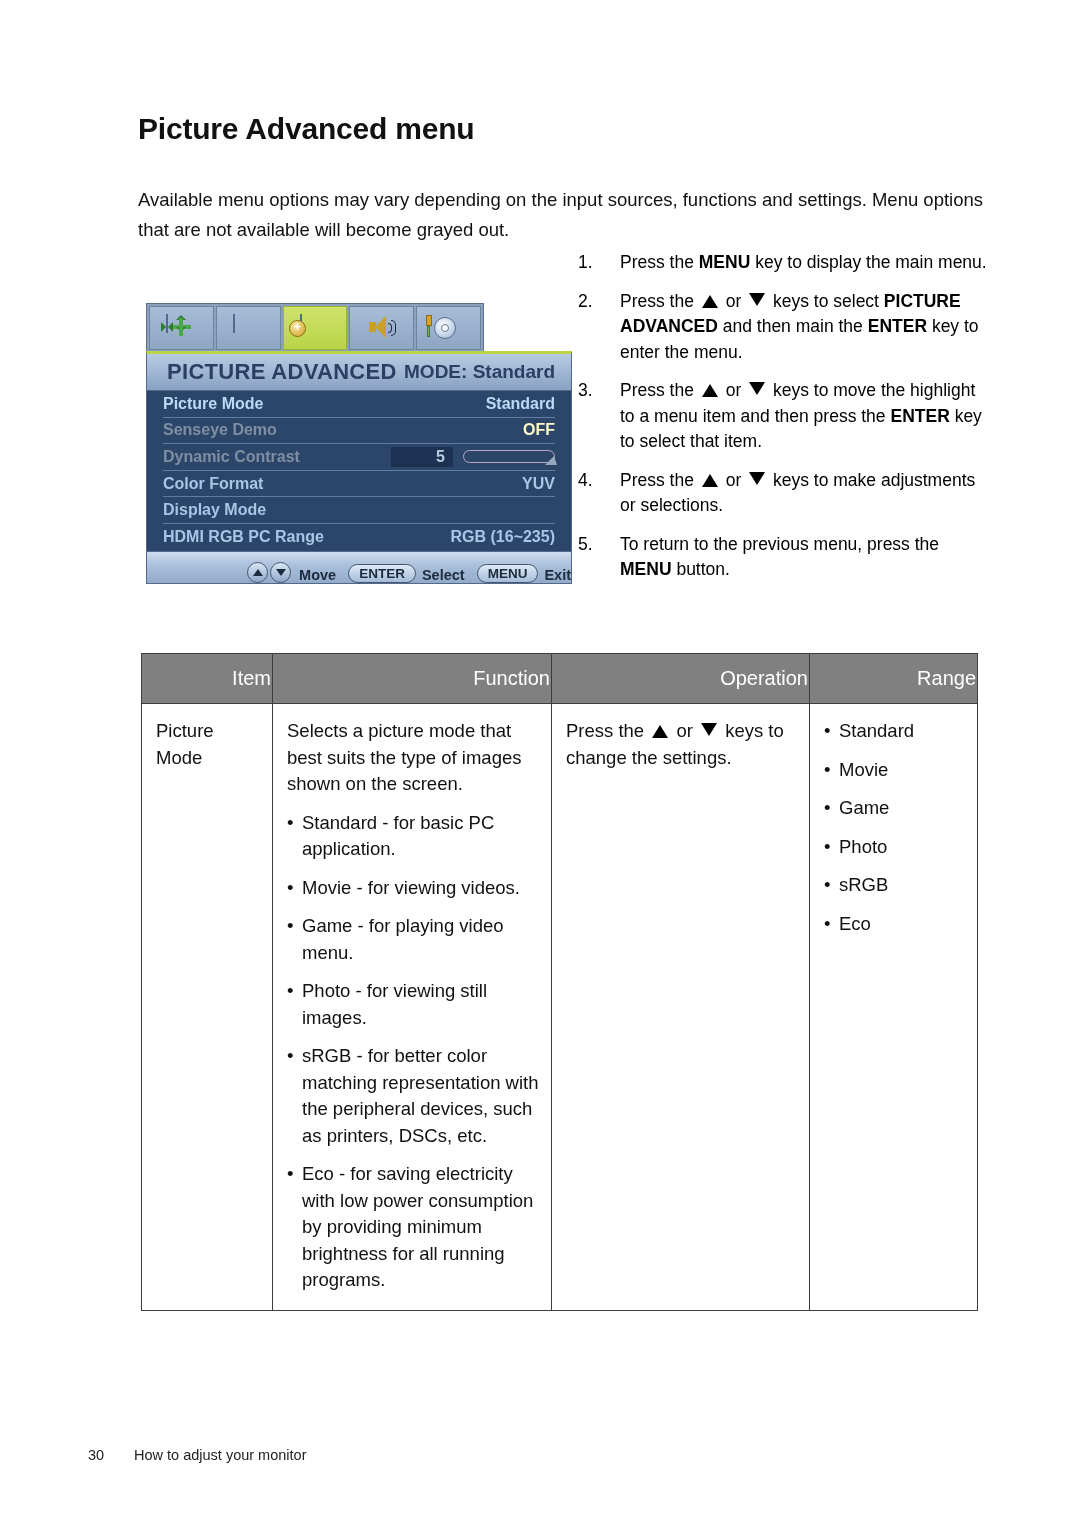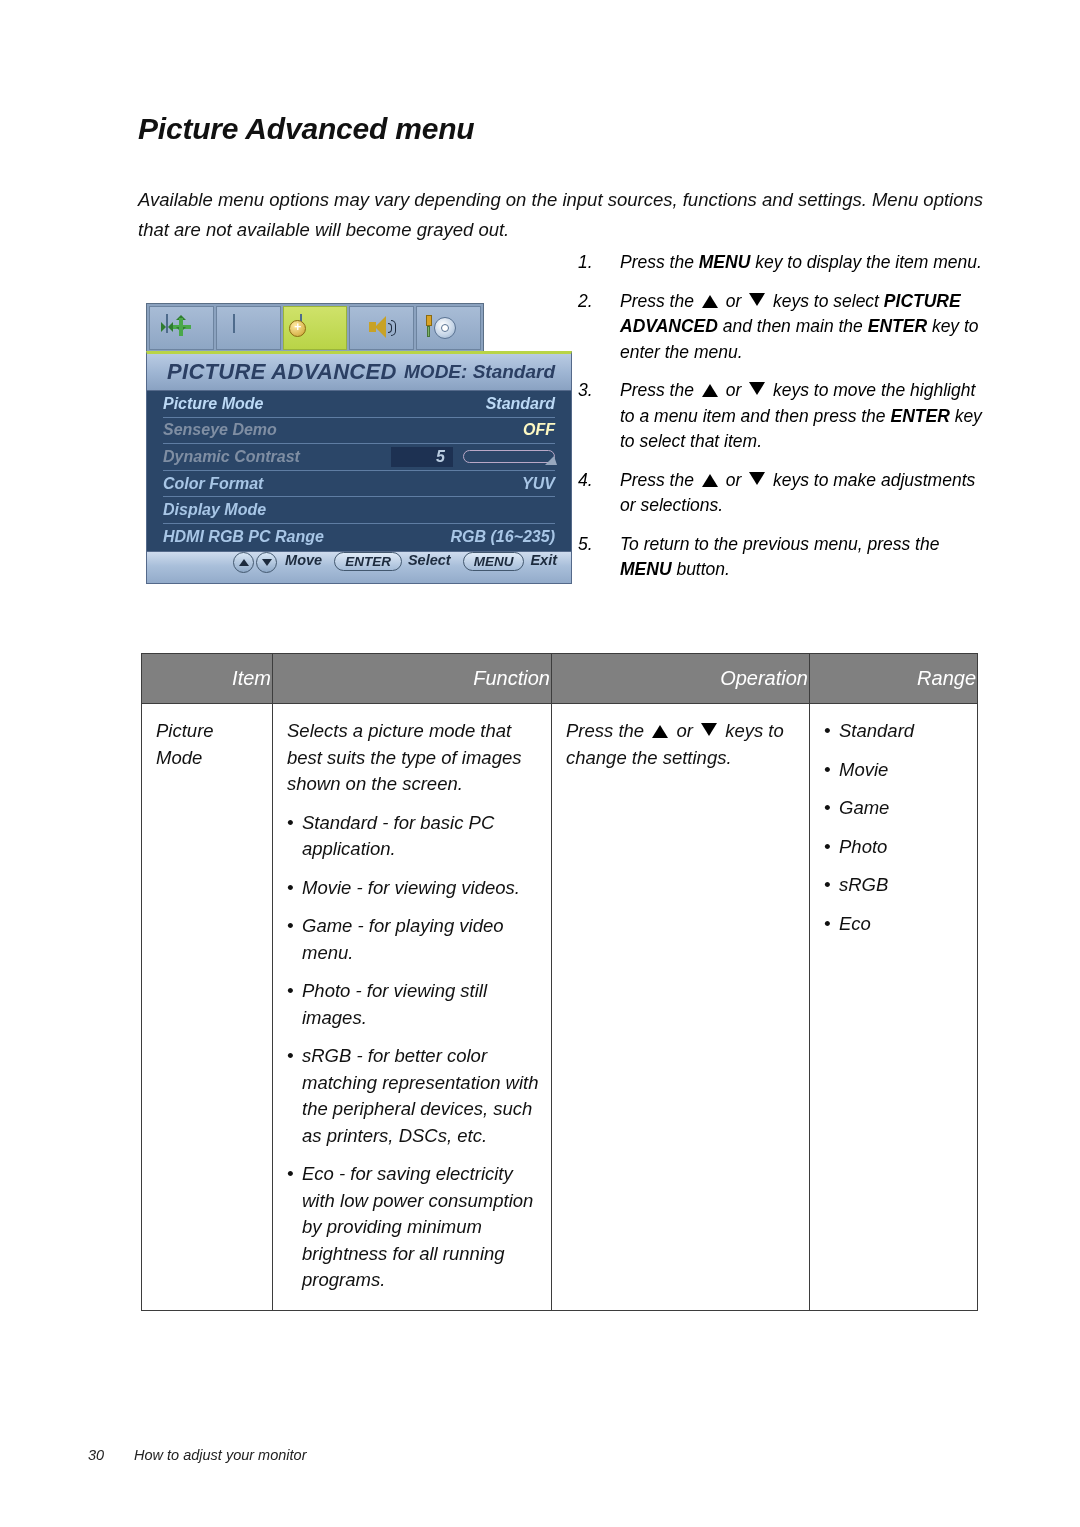"Picture Advanced menu" .page { font-style: italic -> none }
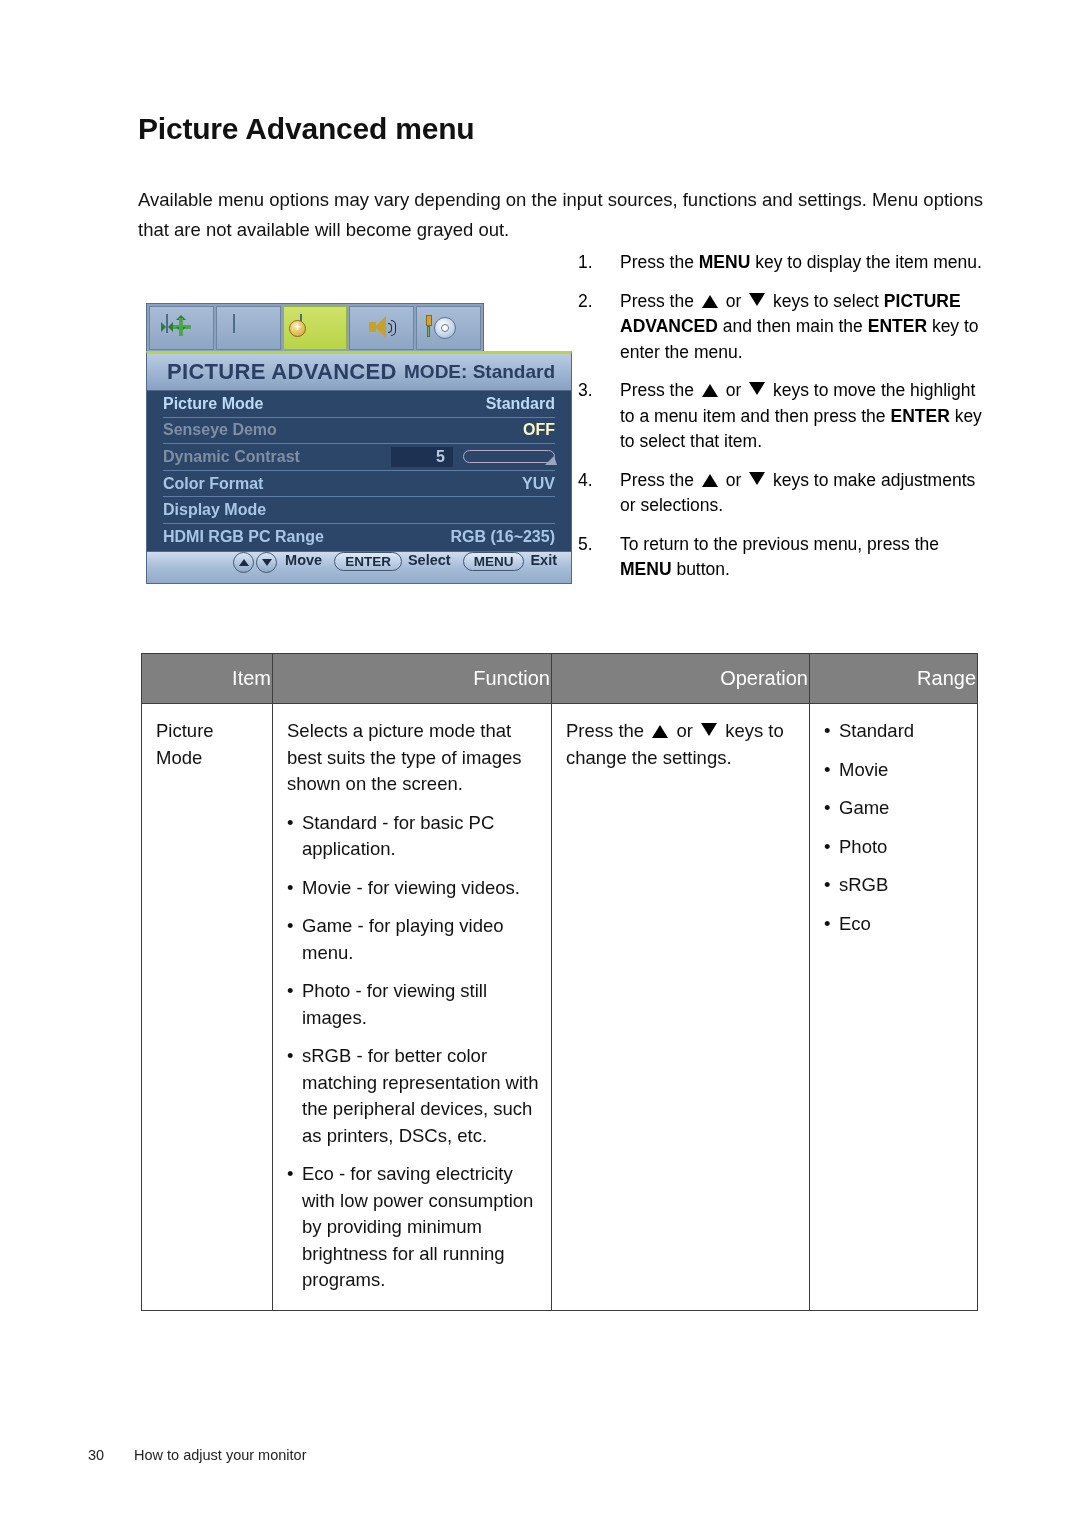"key to display the item" span { text: item -> main }
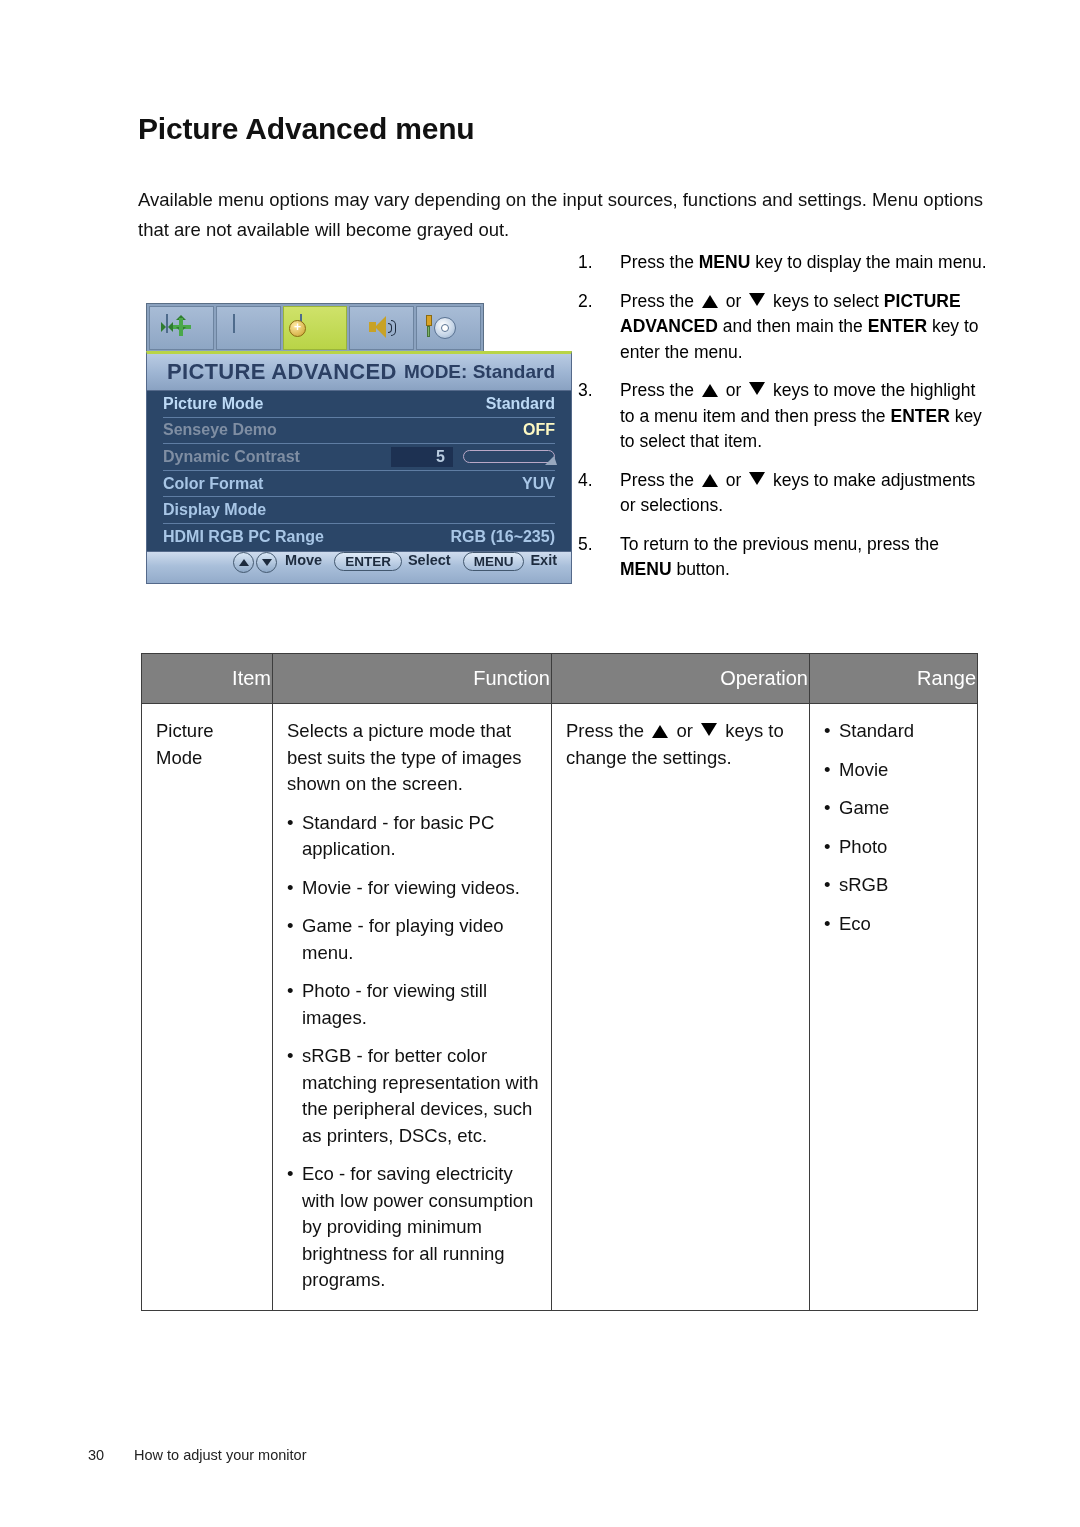"Move" .osd-foot { align-items: flex-start -> flex-end; padding-right: 14px -> none }
